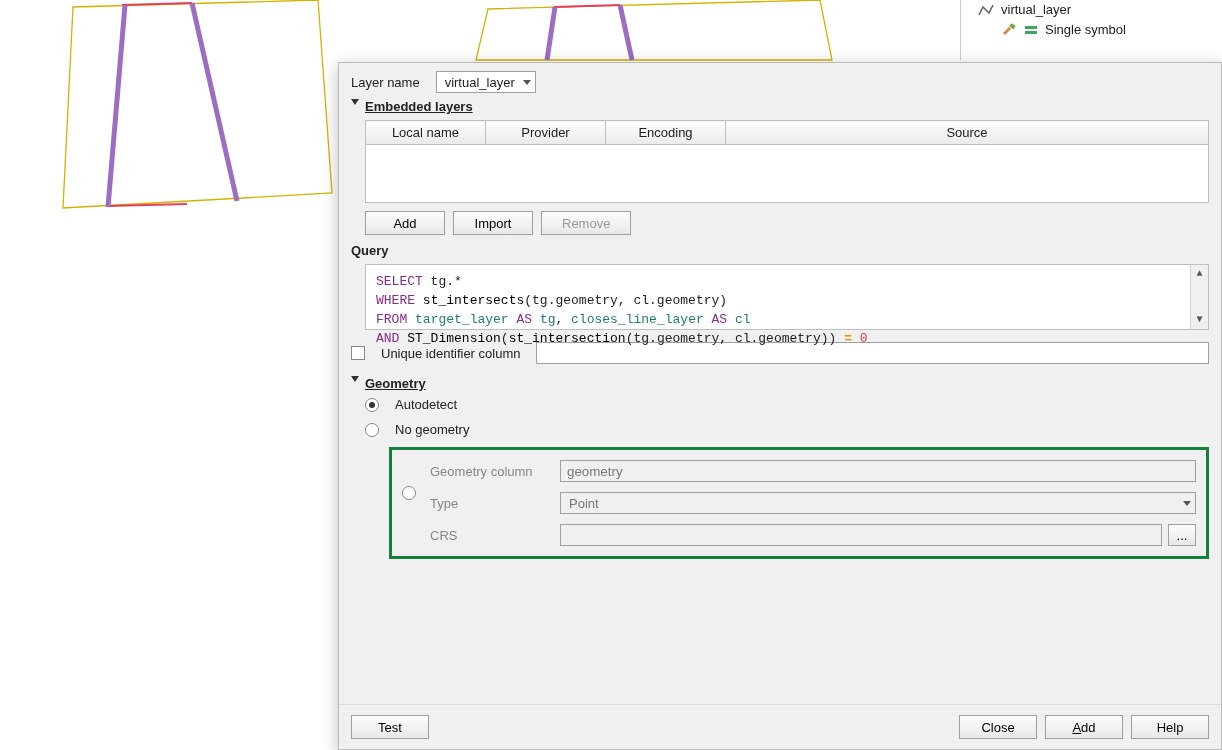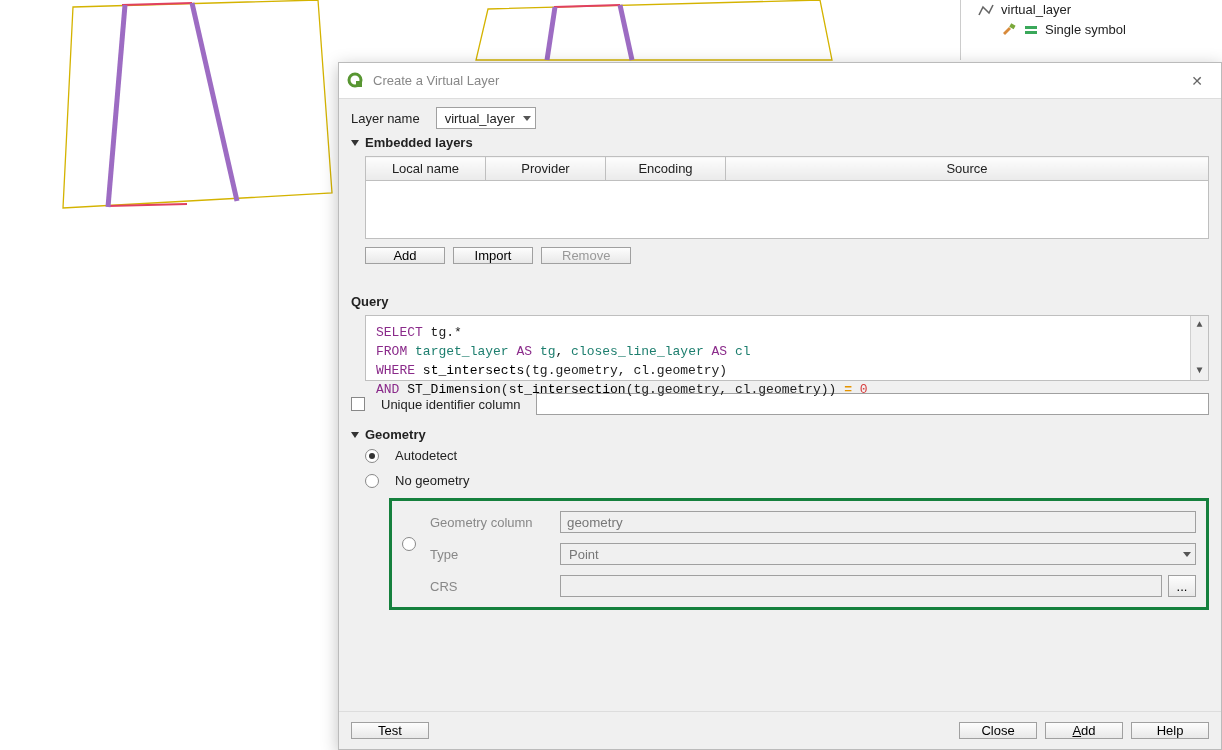"Create a Virtual Layer" div.dlg-titlebar { html: <div> <span> <svg> <circle></circle> <rect></rect> </svg> </span> <span>Create a Virtual Layer</span> <div>✕</div> </div> -> none }
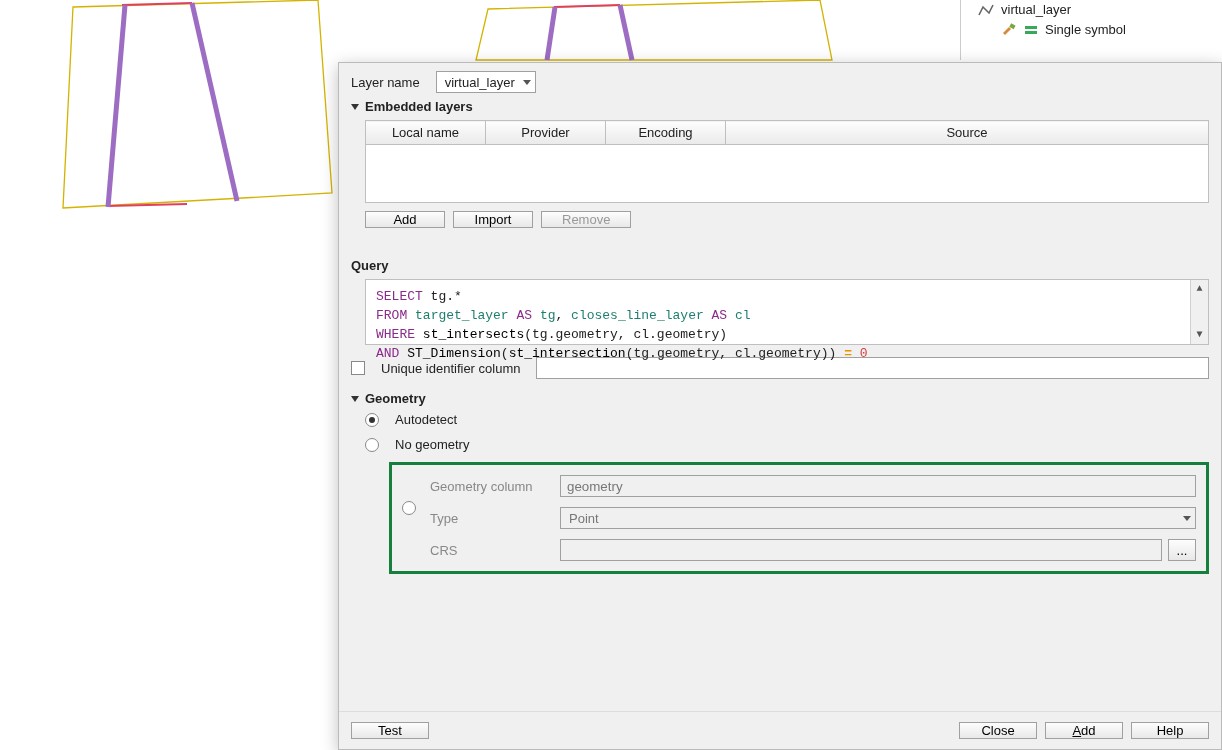"Embedded layers" .section-hdr { align-items: center -> none; text-decoration: none -> underline }
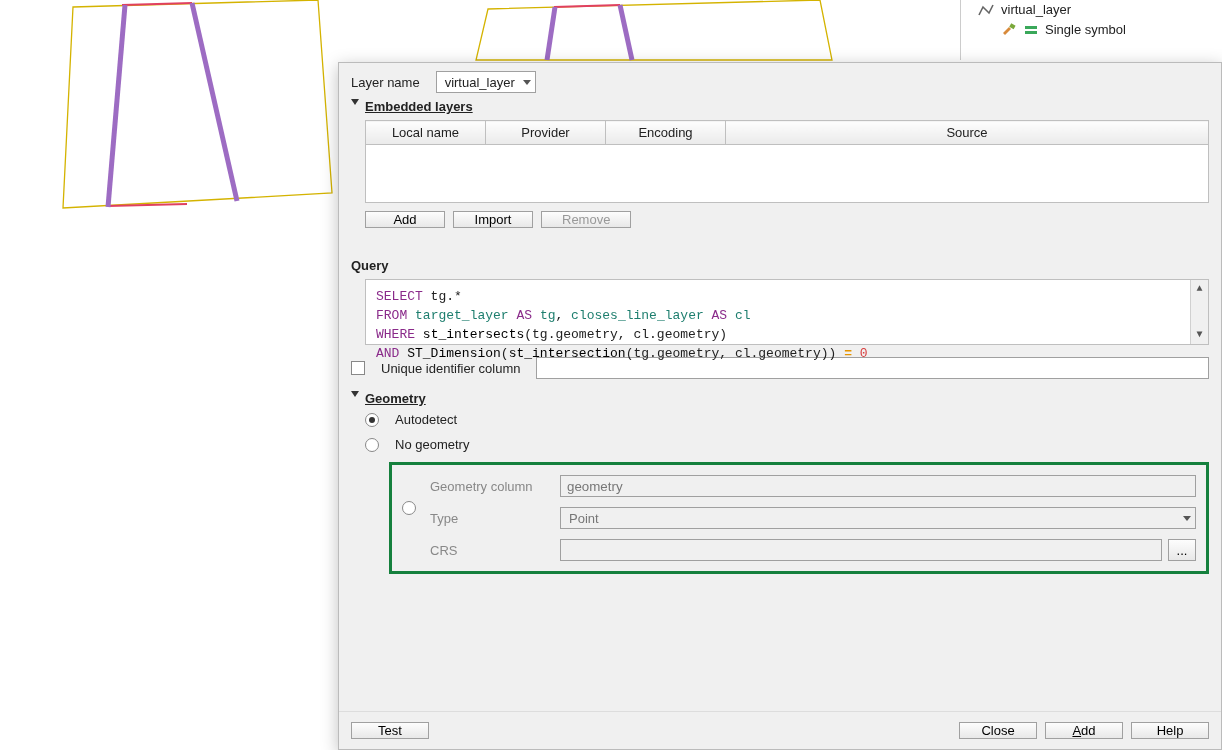"Add" .btn { height: 17px -> 24px }
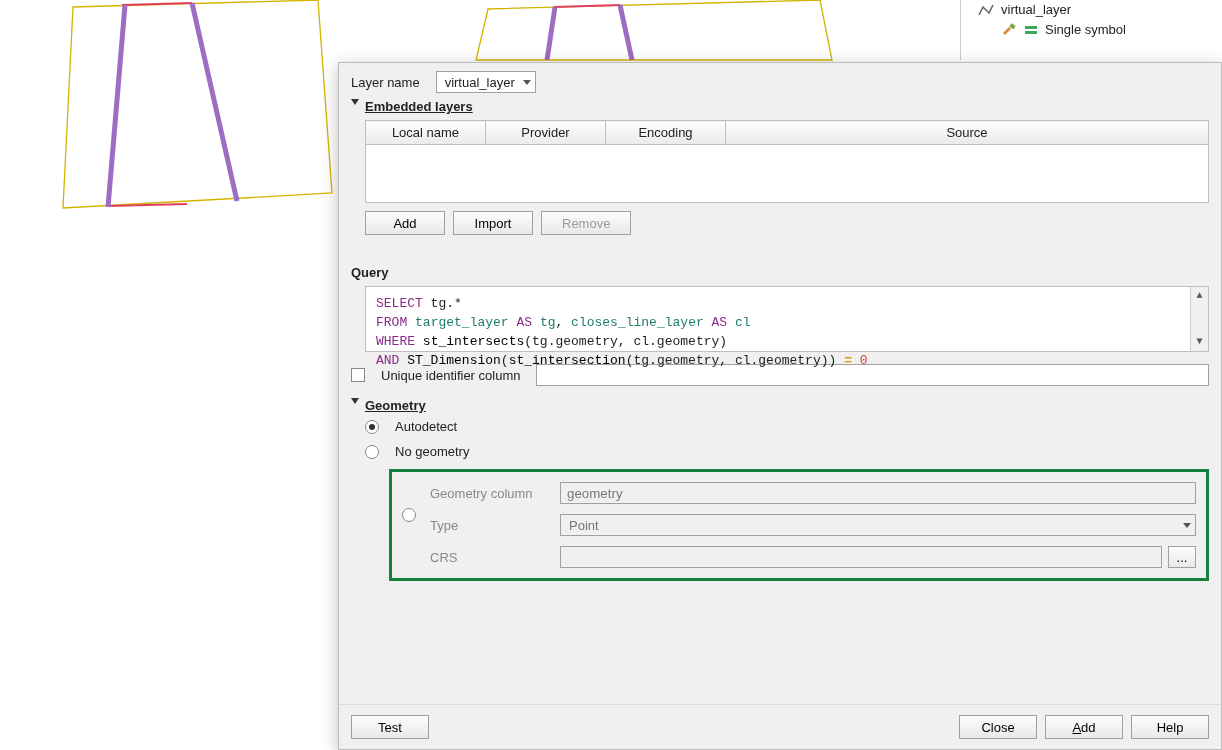"Query" div { margin-top: 24px -> 2px }
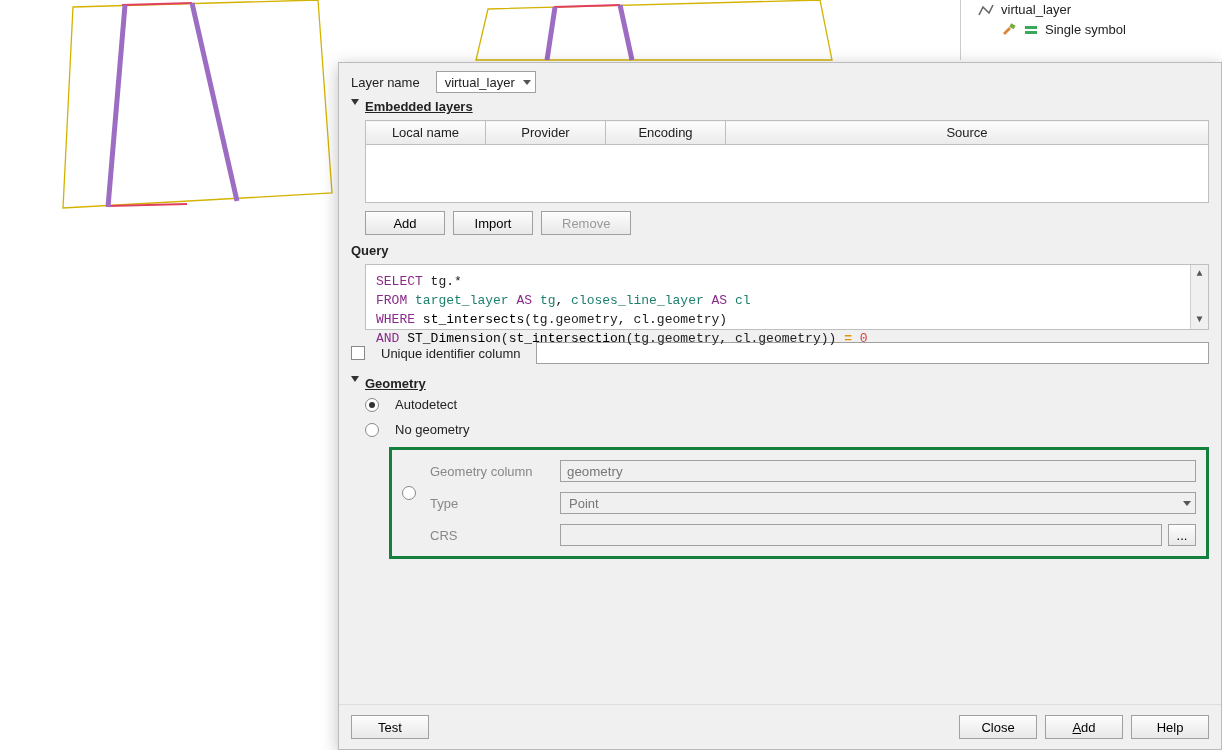"FROM target_layer AS tg," div { order: before "WHERE st_intersects(tg.geometry," -> after "WHERE st_intersects(tg.geometry," }
